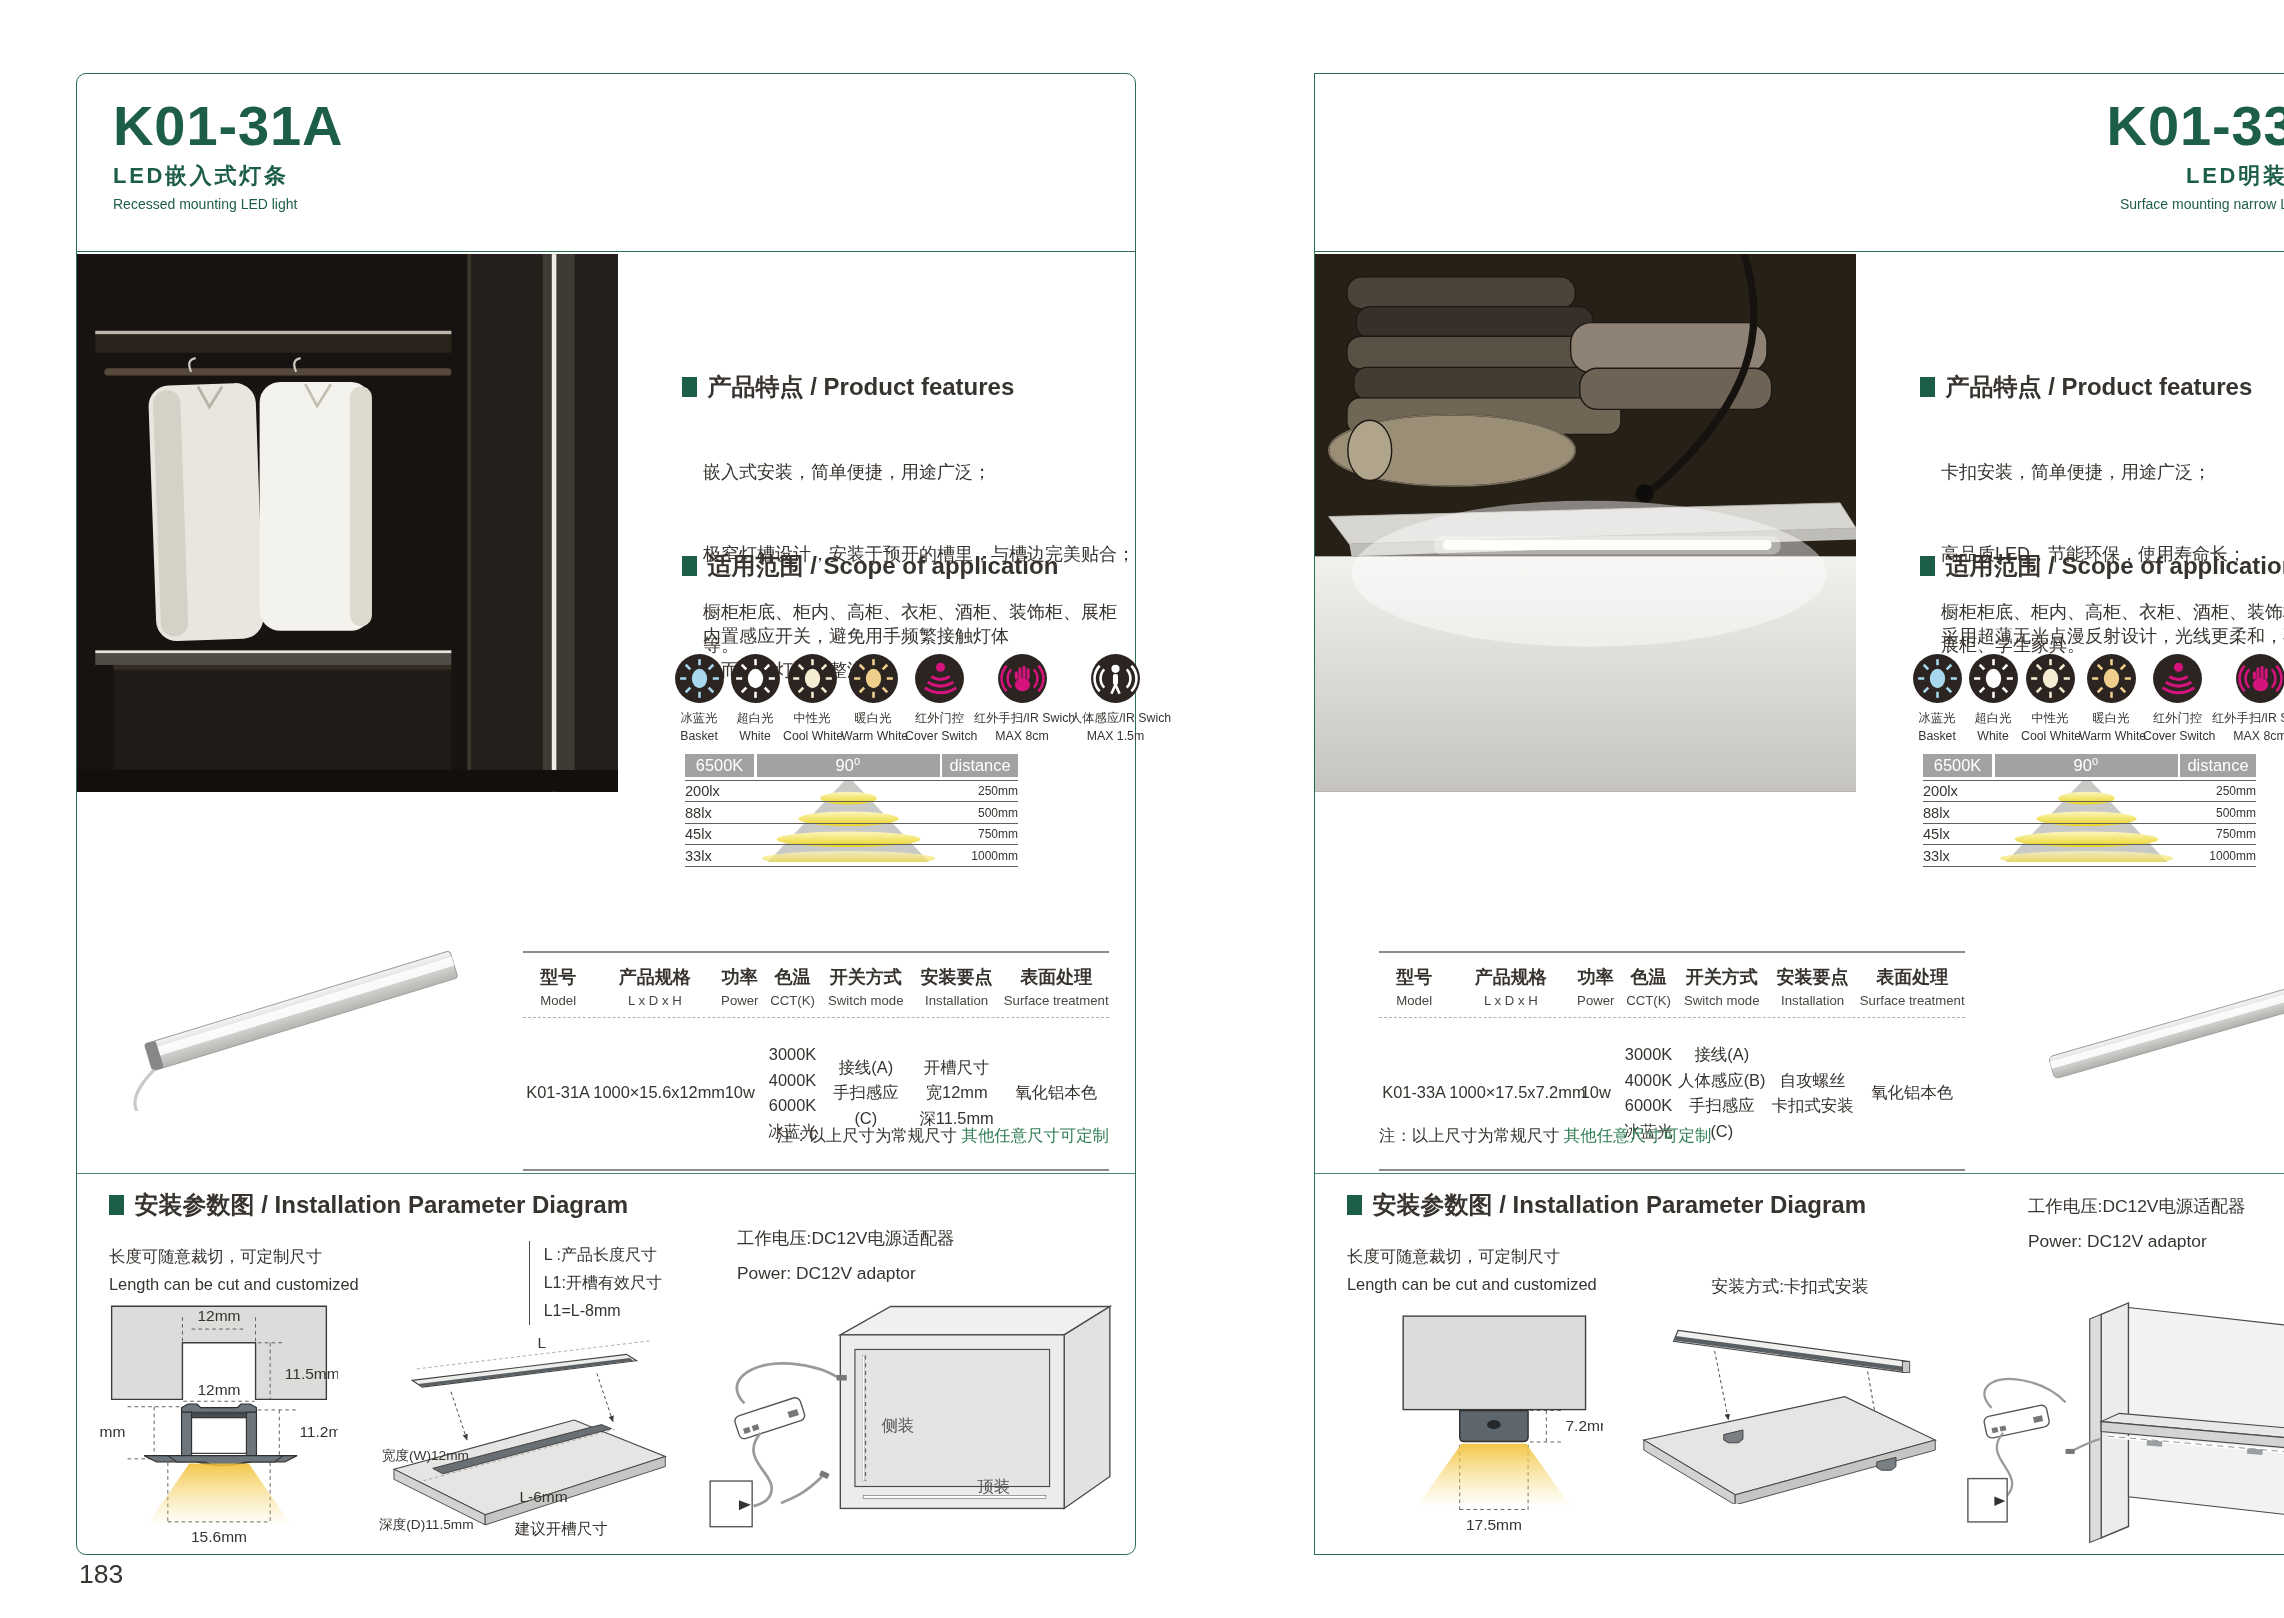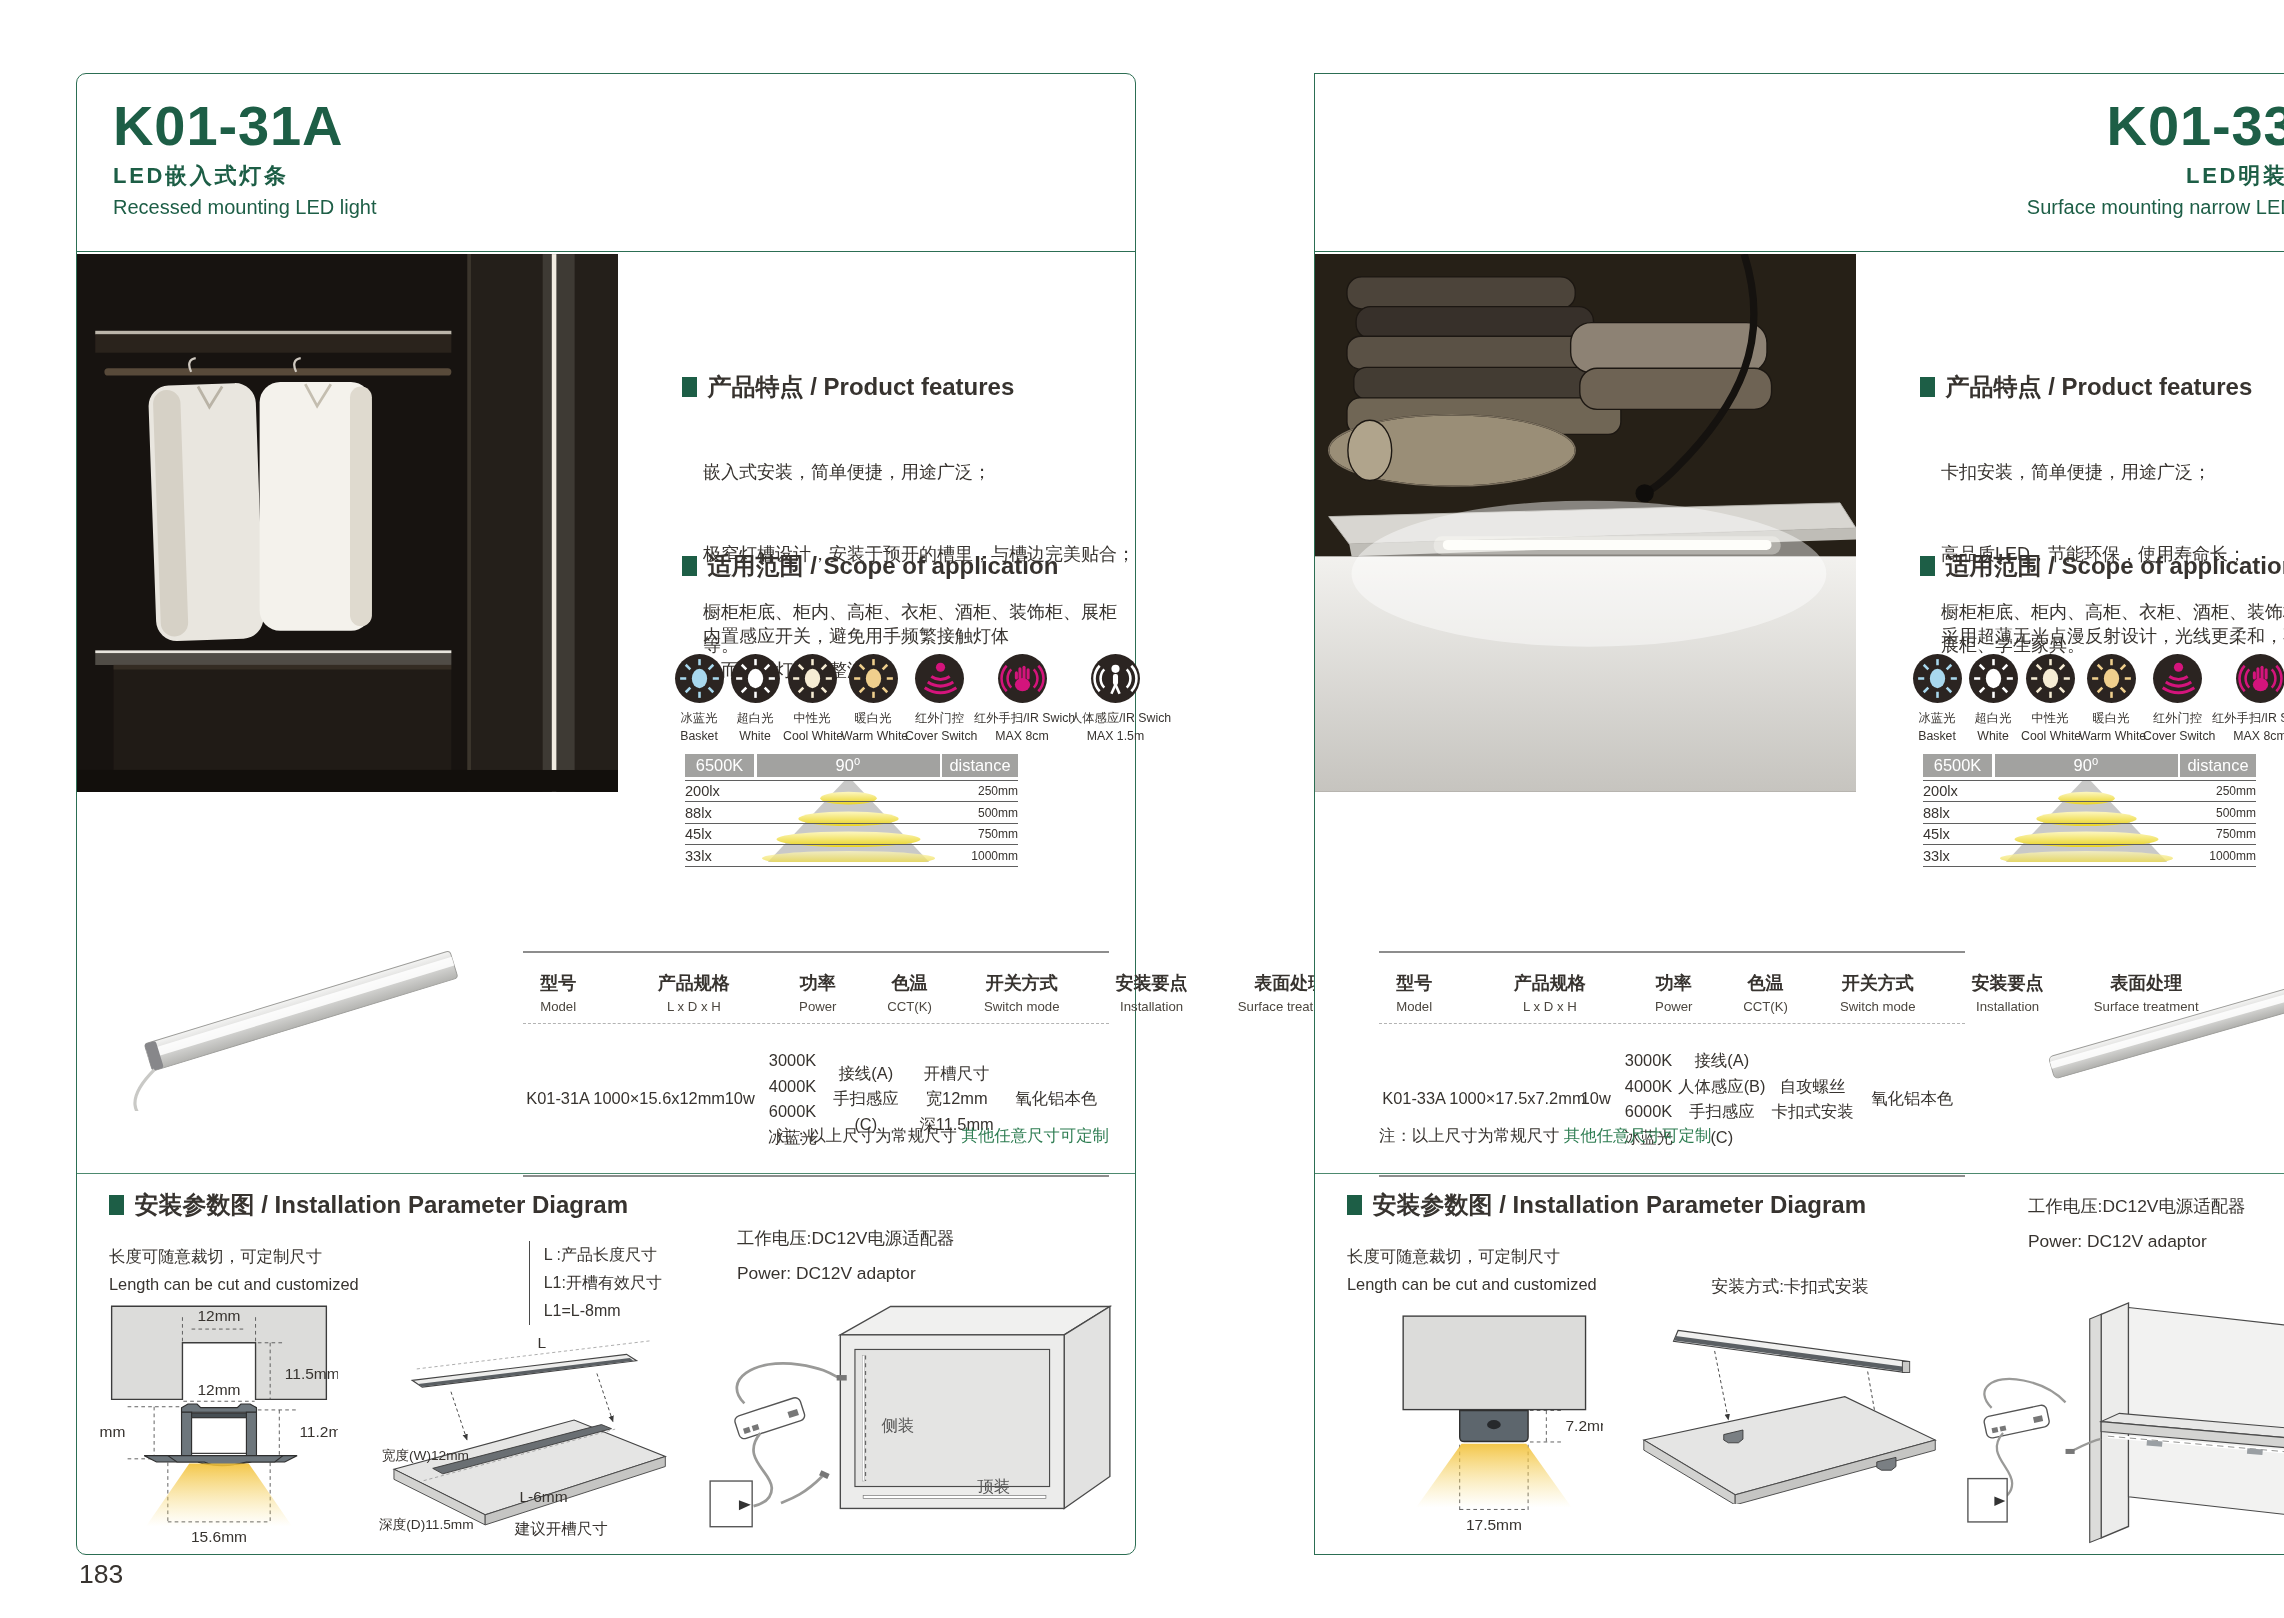"Recessed mounting LED light" .t-en { font-size: 20px -> 14px }
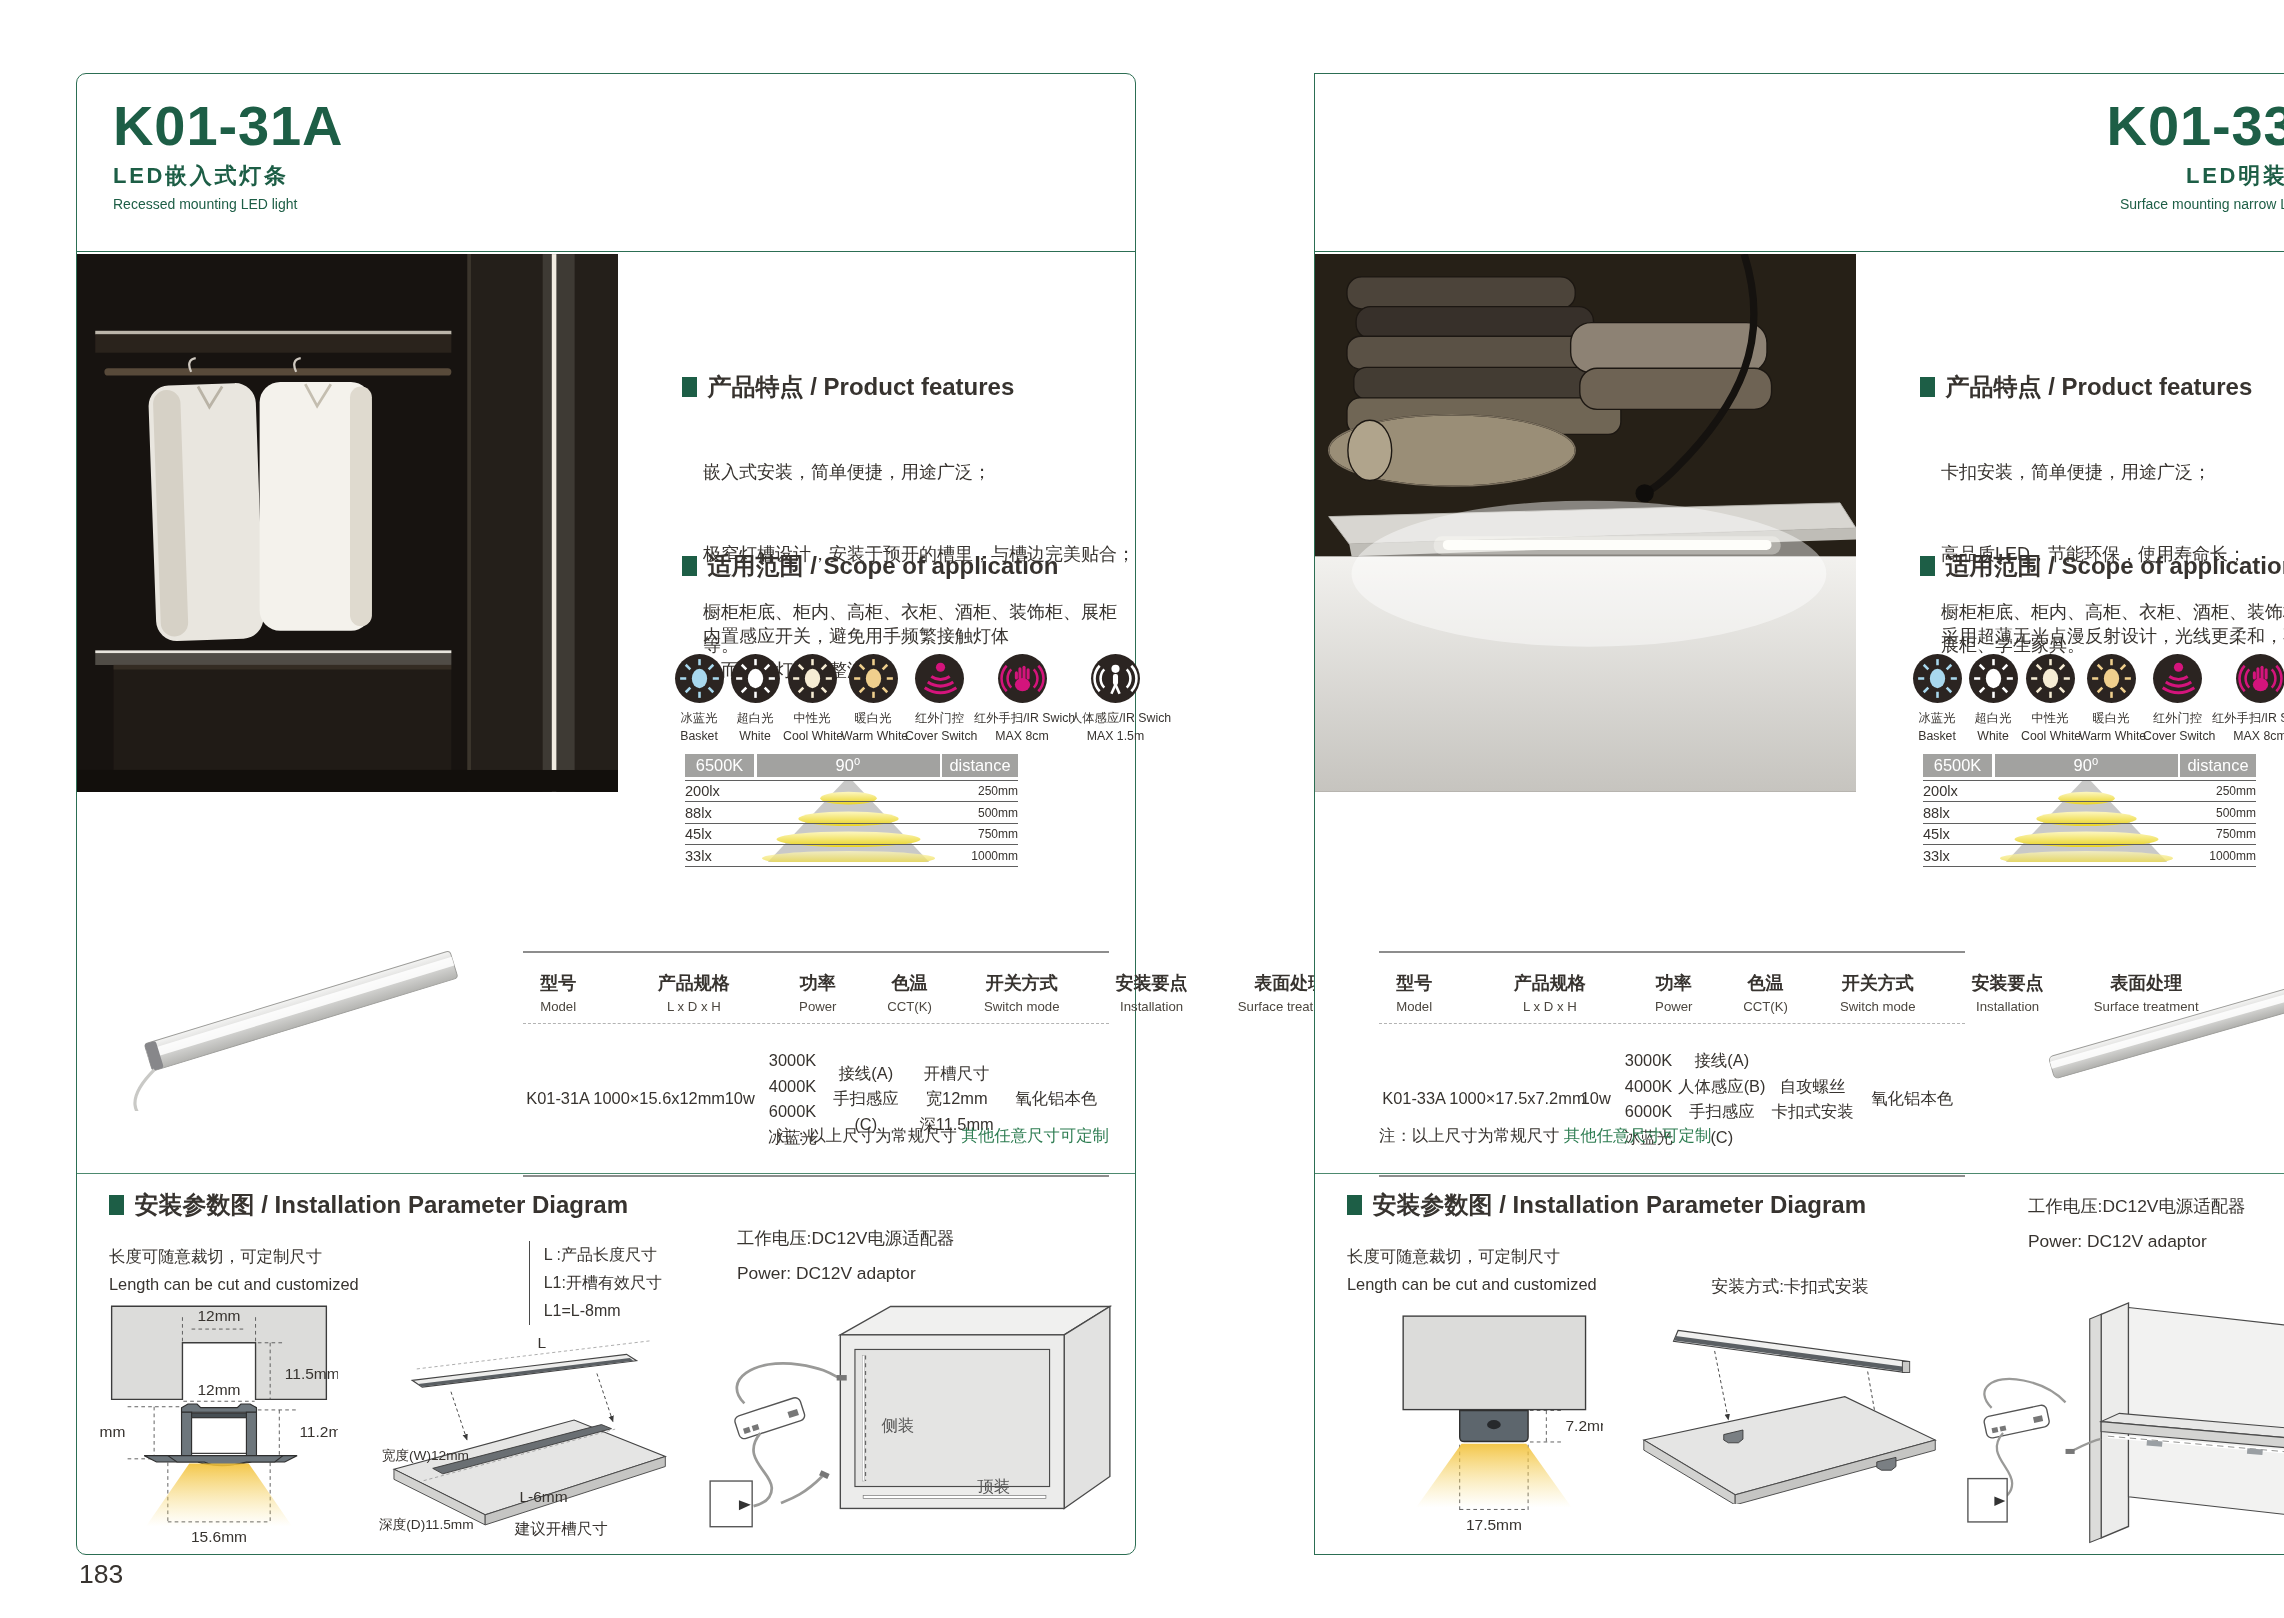"型号" .spec .hrow { gap: 39px -> none; padding: 18px 0 9px 0 -> 12px 0 9px 0 }
